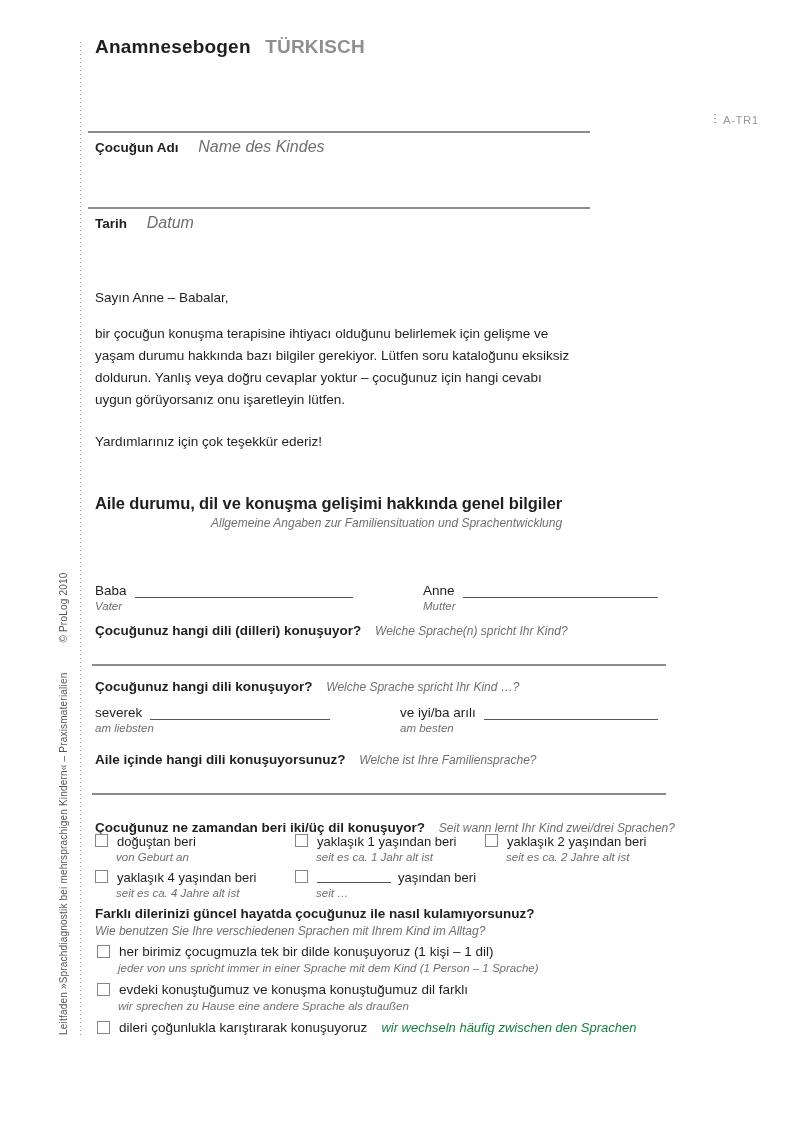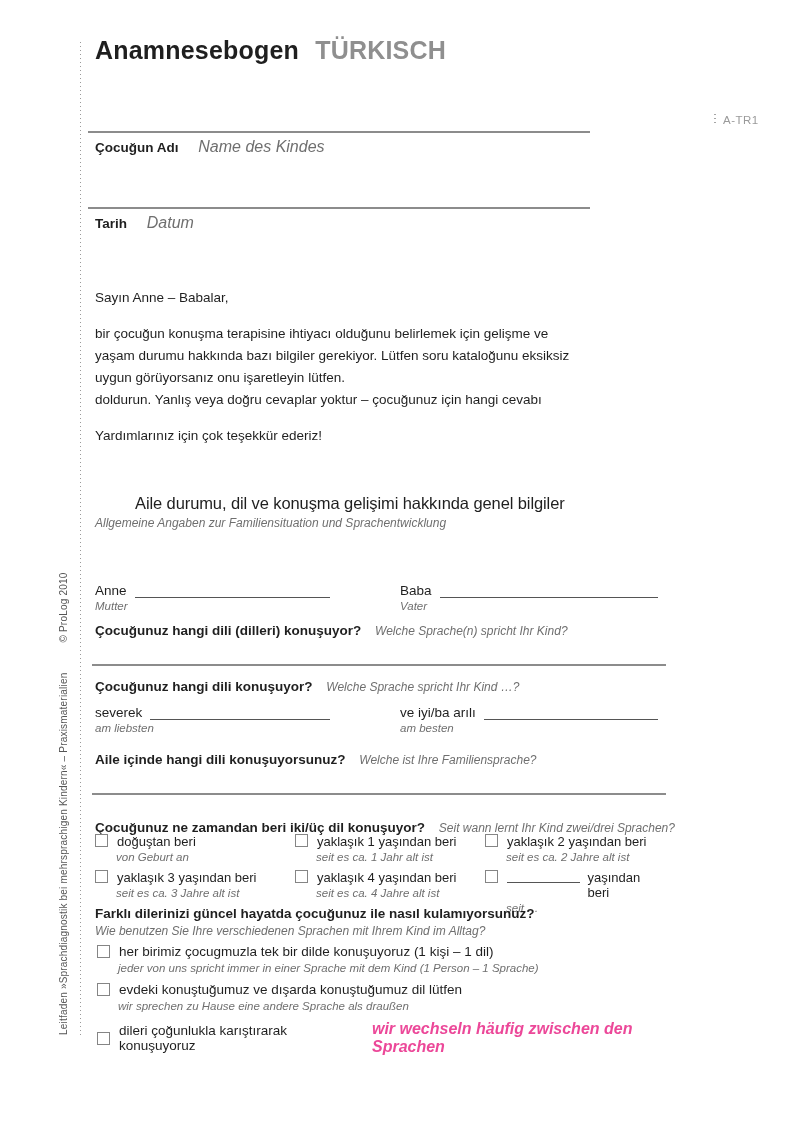"Anamnesebogen TÜRKISCH" .title-row { font-size: 25px -> 19px }
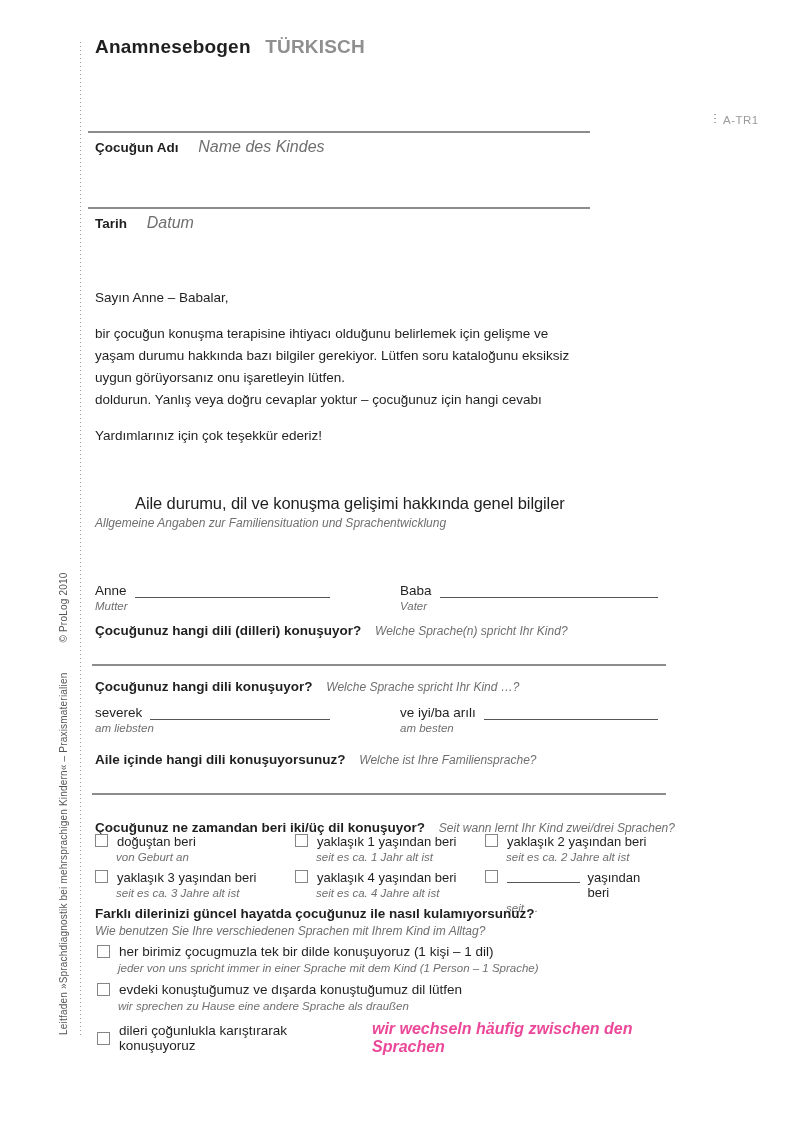"uygun görüyorsanız onu işaretleyin" div { order: before "doldurun. Yanlış veya doğru cevaplar" -> after "doldurun. Yanlış veya doğru cevaplar" }
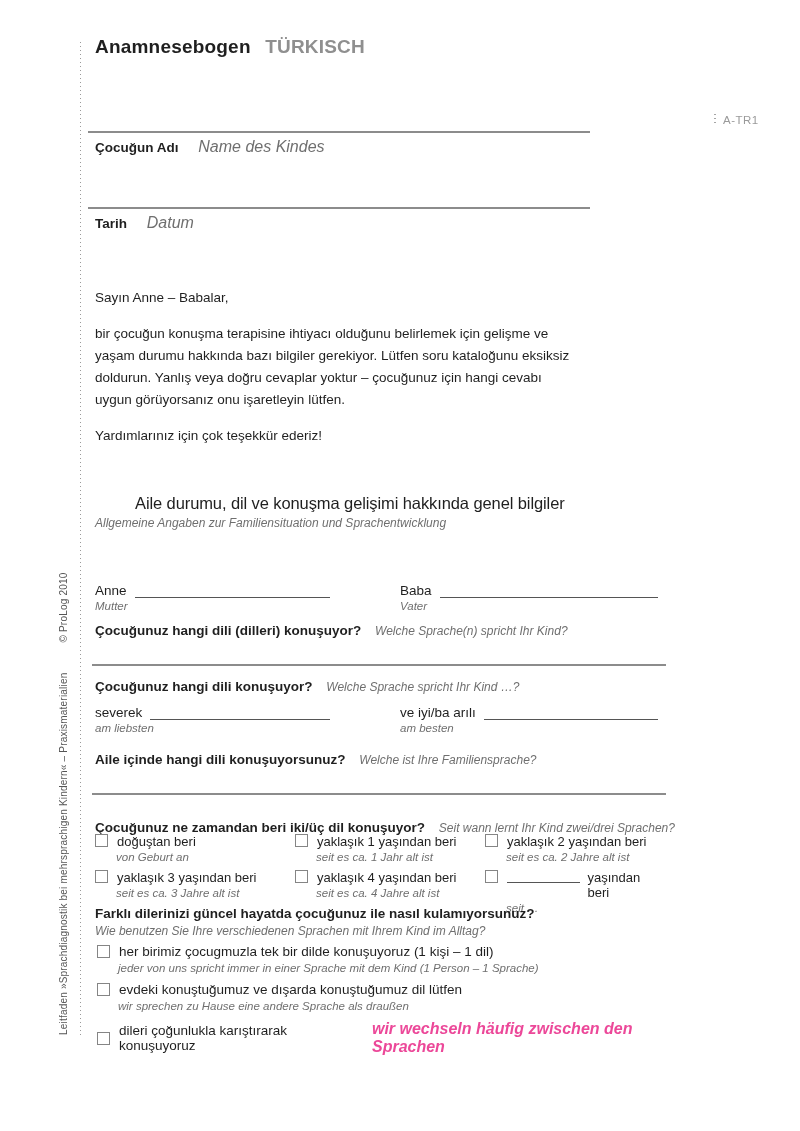"Yardımlarınız için çok teşekkür ederiz!" .intro .thanks { margin-top: 14px -> 20px }
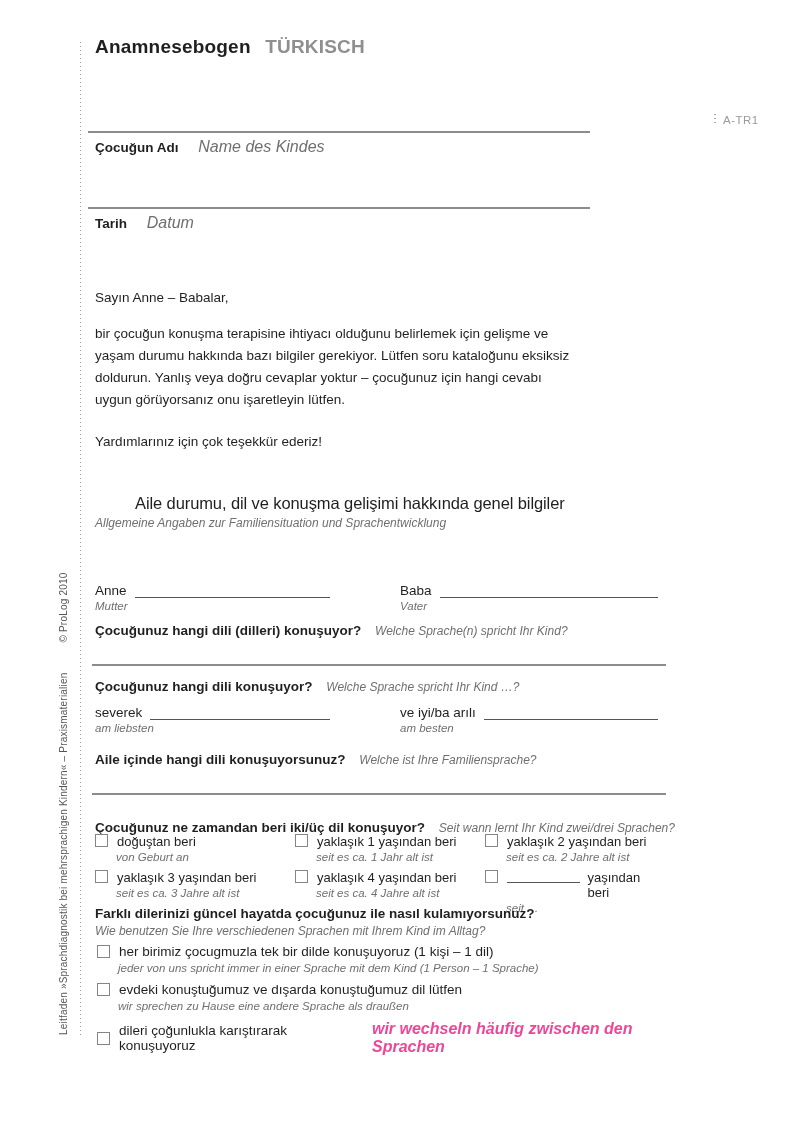"Aile durumu, dil ve konuşma" .section-title { font-weight: normal -> bold; margin-left: 40px -> none }
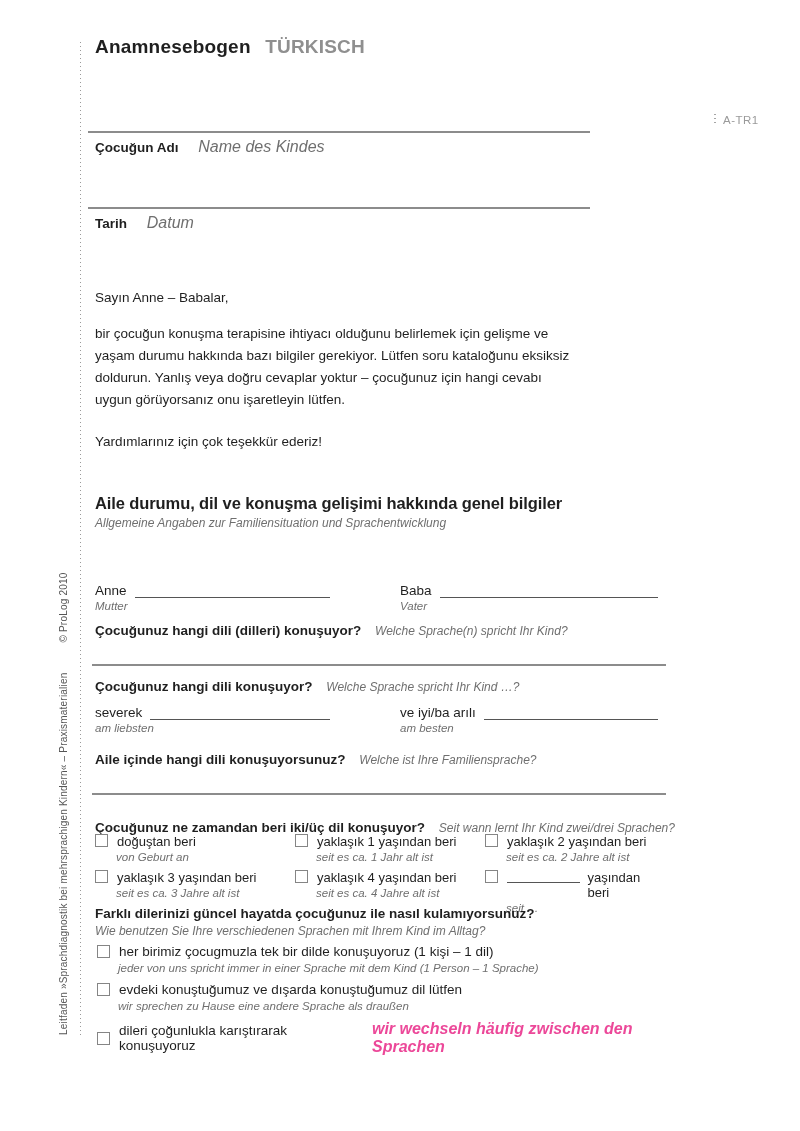"Allgemeine Angaben zur Familiensituation" .section-subtitle { text-align: none -> right }
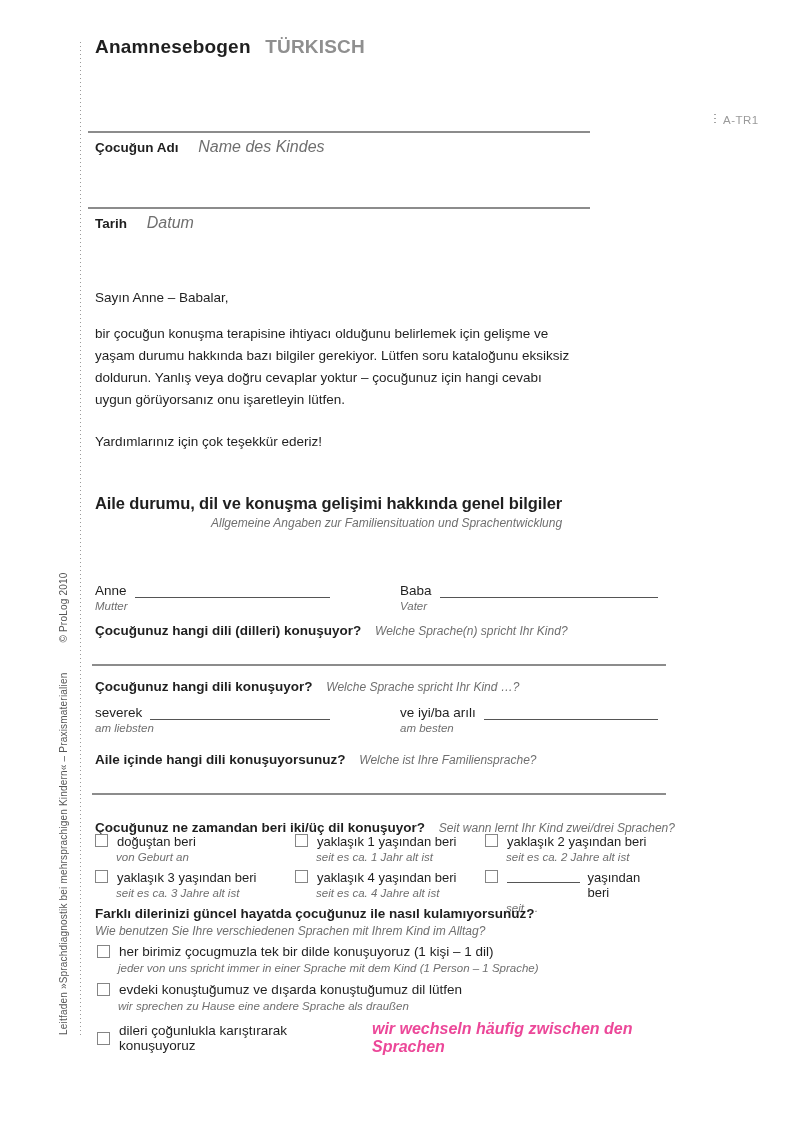"Anne" div.fill-field { order: before "Baba" -> after "Baba" }
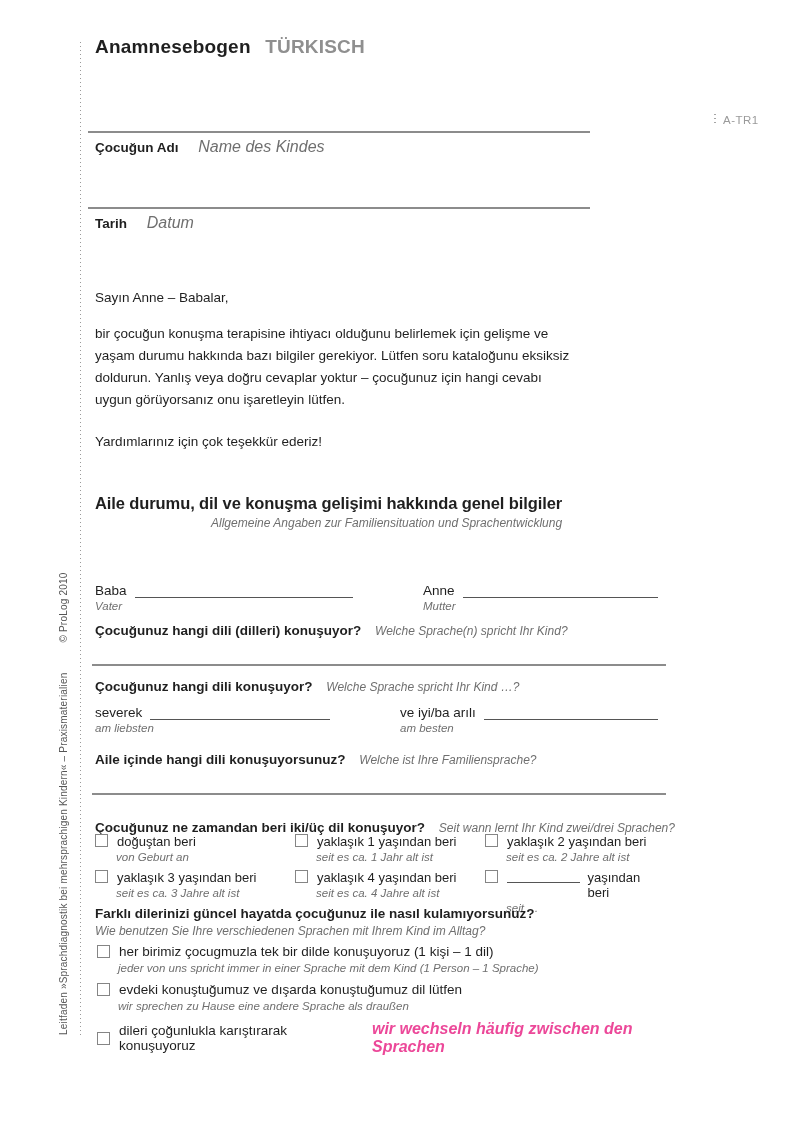"yaklaşık 3 yaşından beri" div.cb-item { html: <div> <div> <span></span> <span>yaklaşık 3 yaşından beri</span> </div> <div>seit es ca. 3 Jahre alt ist</div> </div> -> none }
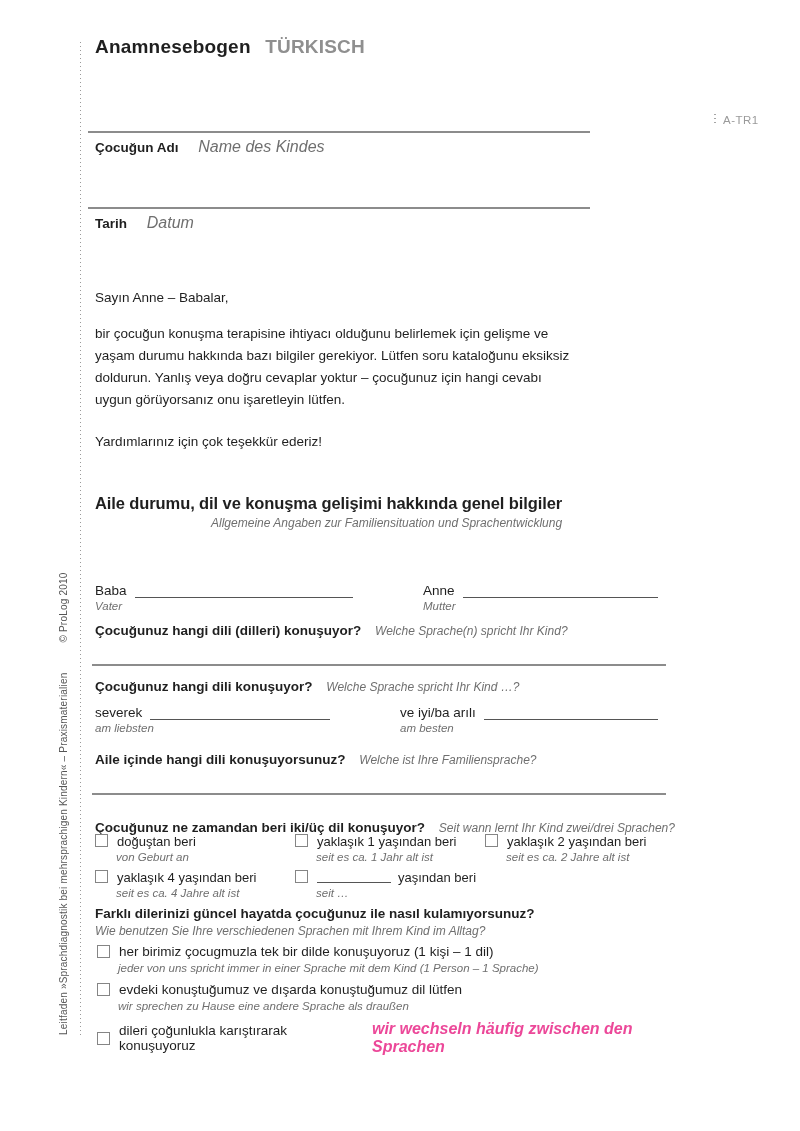"evdeki konuştuğumuz ve dışarda" span { text: dışarda konuştuğumuz dil lütfen -> konuşma konuştuğumuz dil farklı }
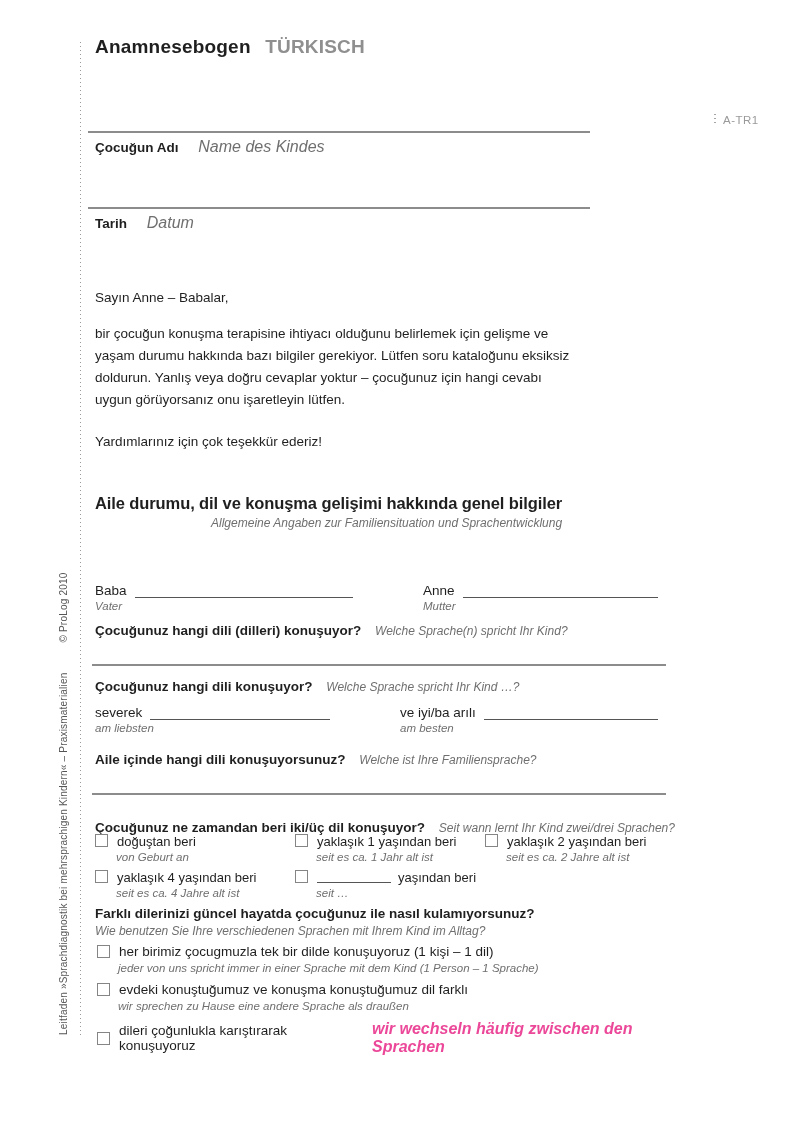"wir wechseln häufig zwischen den" .opt-de-inline { color: #ec4899 -> #15803d; font-size: 16px -> 13px; font-weight: bold -> none }
